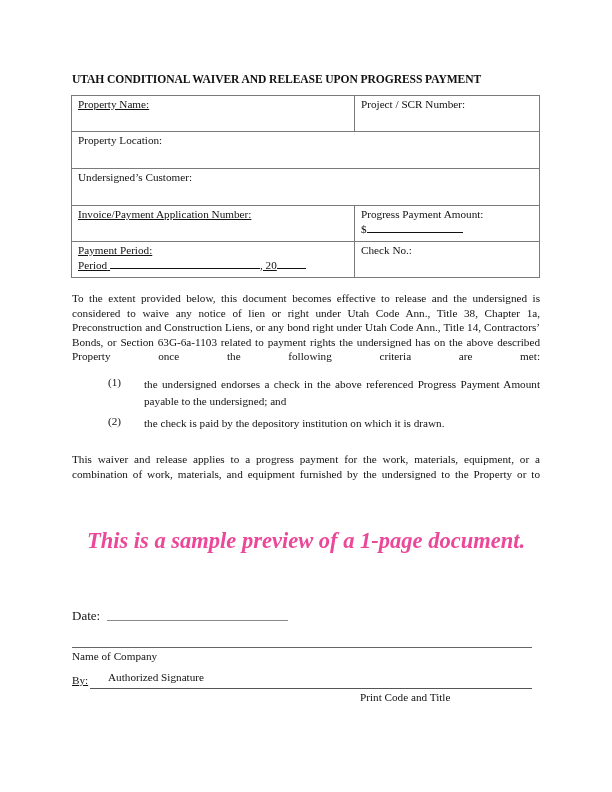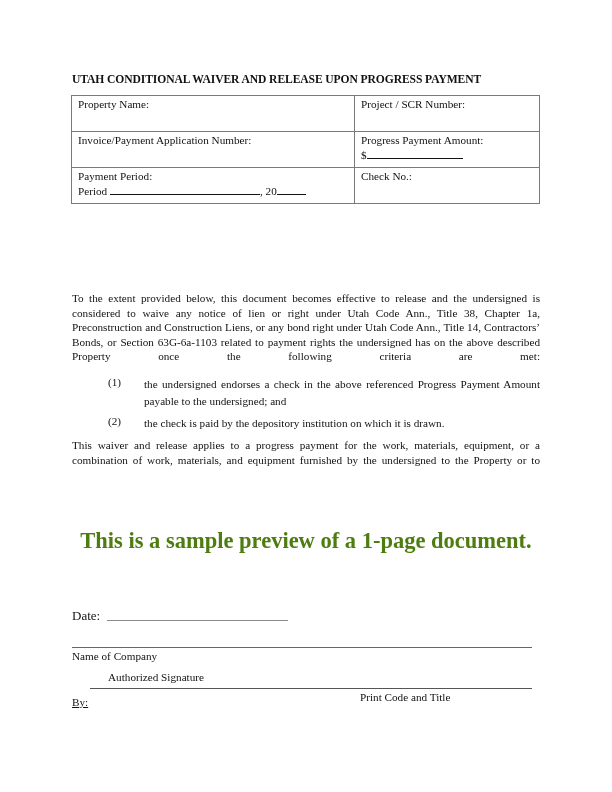"Property Name:" #form-table .left { text-decoration: none -> underline }
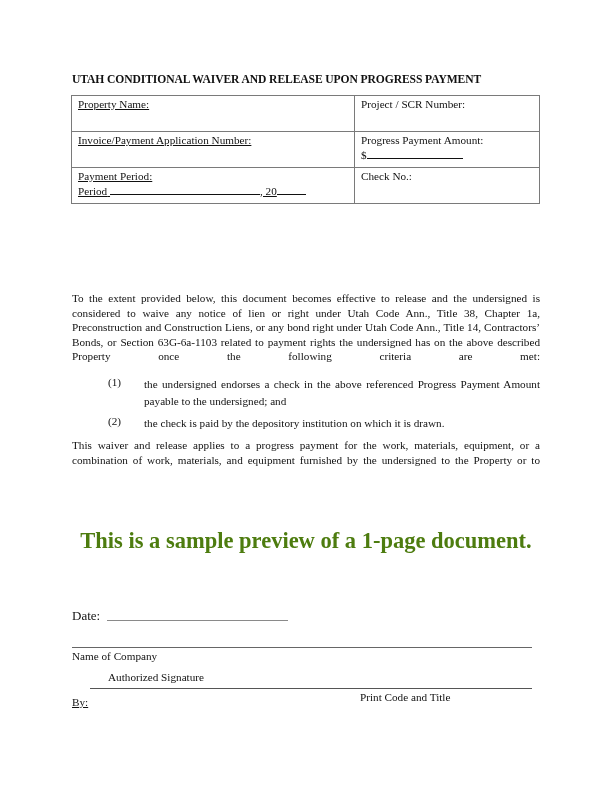"Property Location:" tr.row2 { html: none -> <tr> <td> <span>Property Location:</span> </td> </tr> }
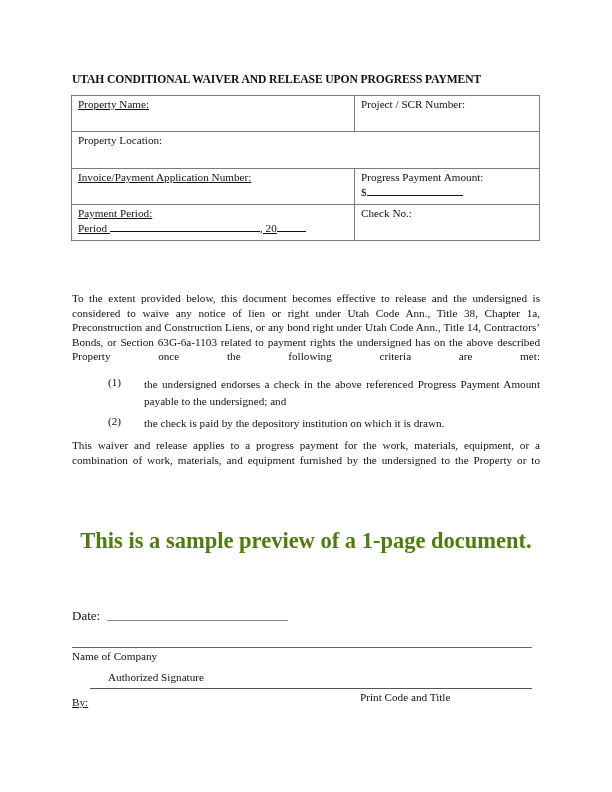"Undersigned’s Customer:" tr.row3 { html: none -> <tr> <td> <span>Undersigned’s Customer:</span> </td> </tr> }
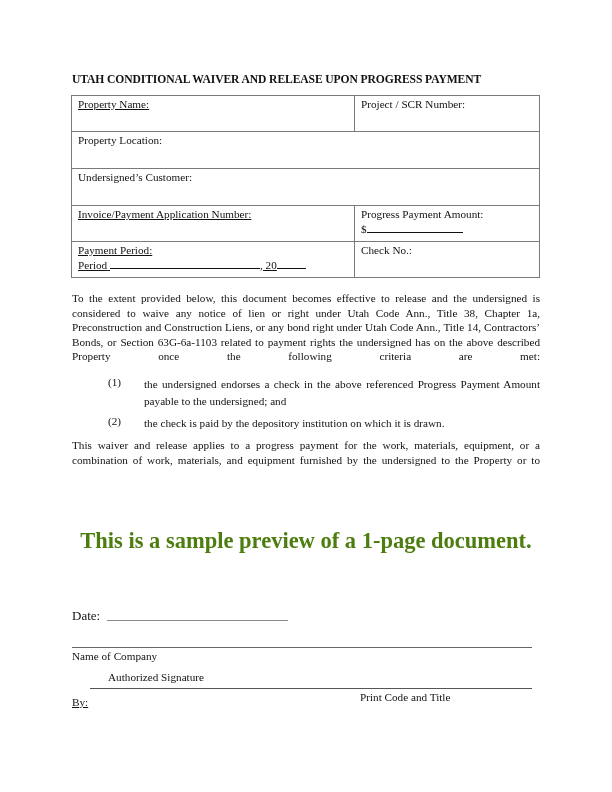"This waiver and release applies" #p2 { top: 438px -> 452px }
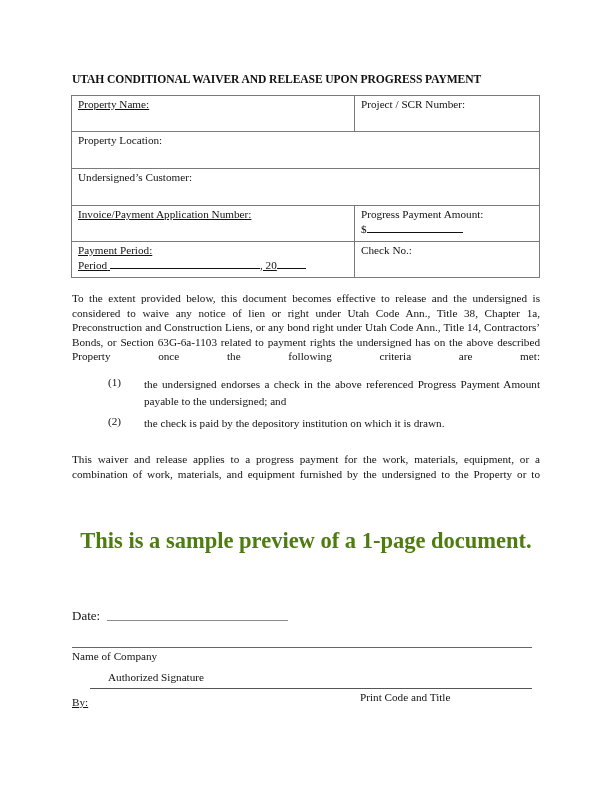"This is a sample preview" div.abs { color: #4d7c0f -> #ec4899; font-style: none -> italic }
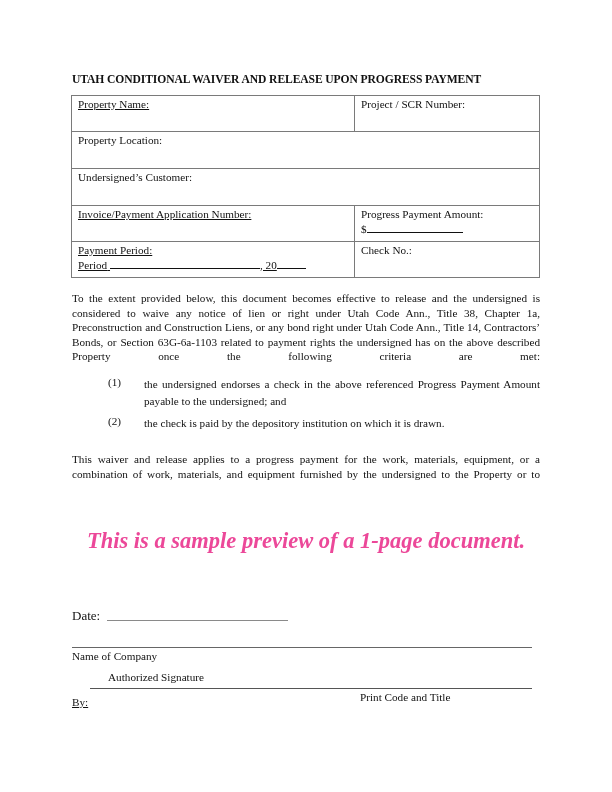"By:" #by-label { top: 696px -> 674px }
